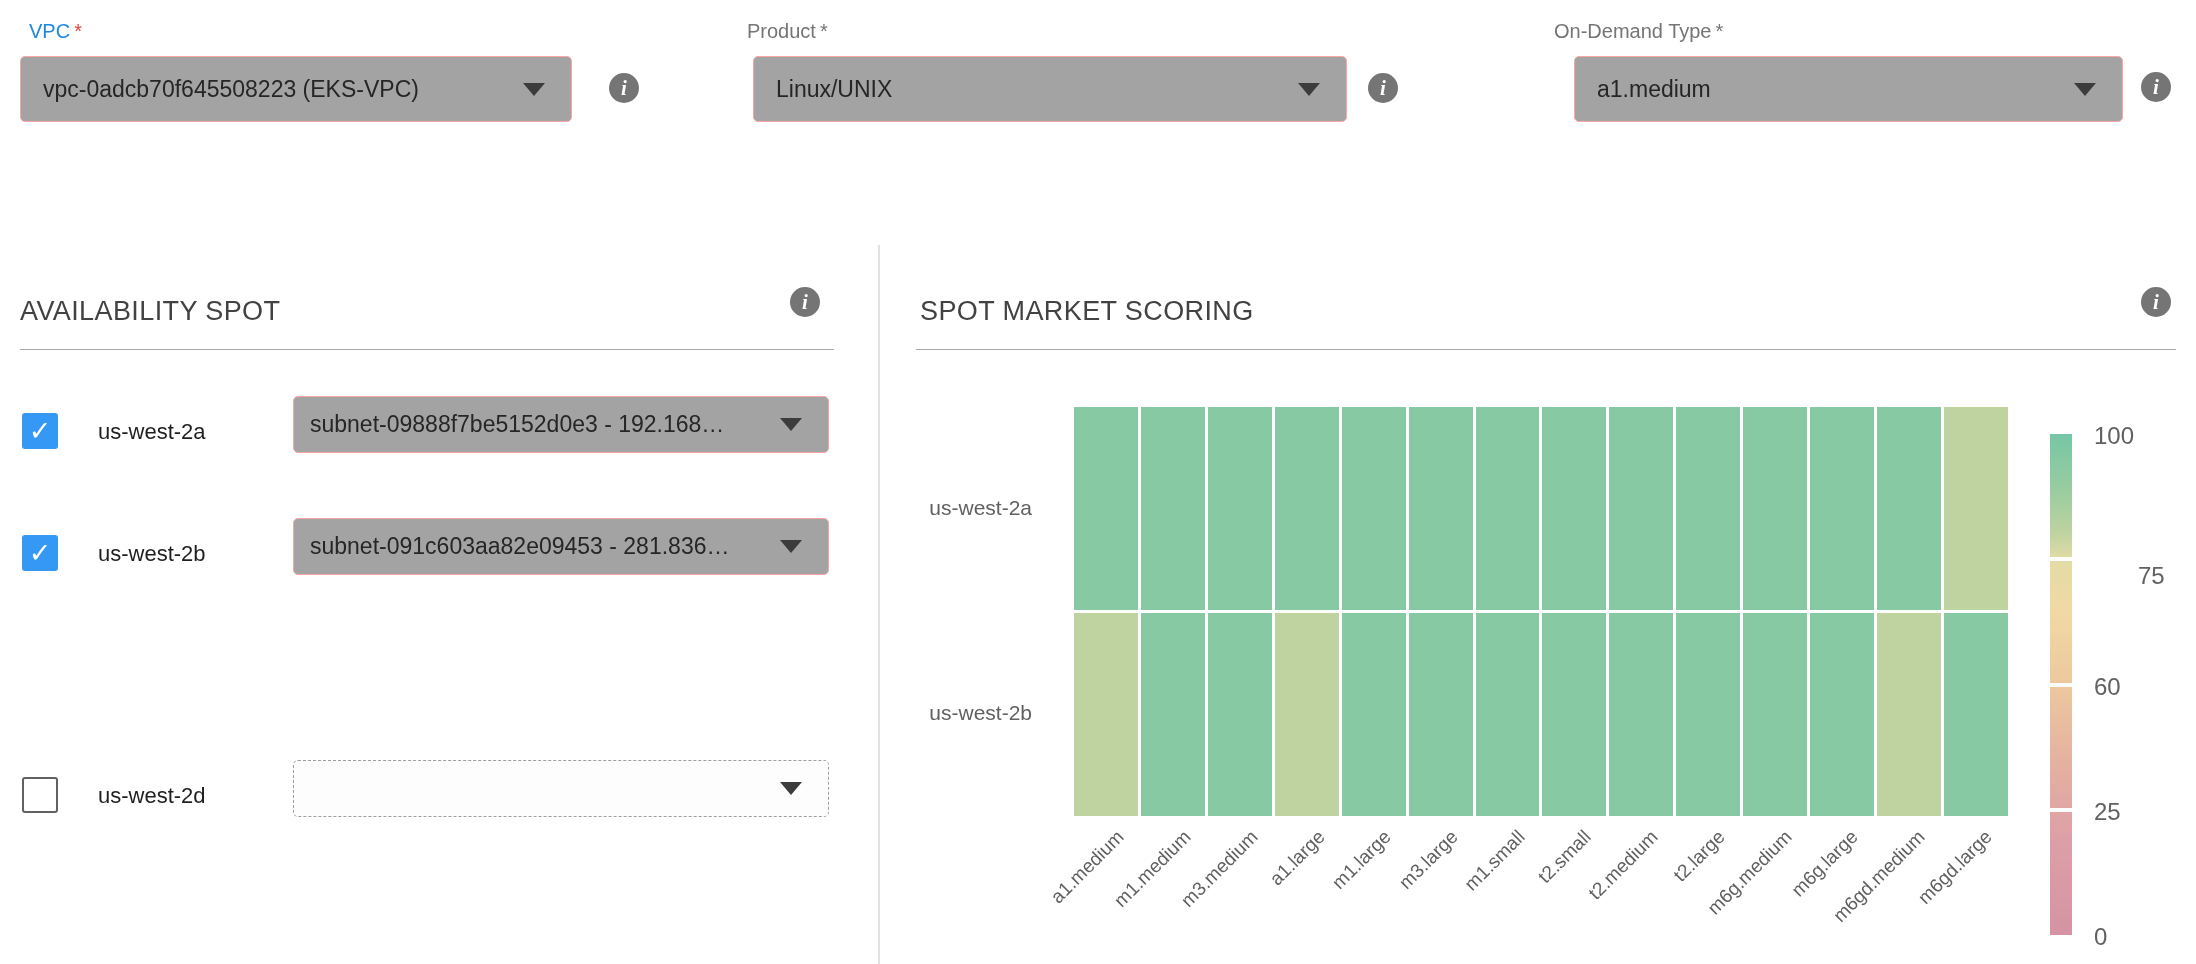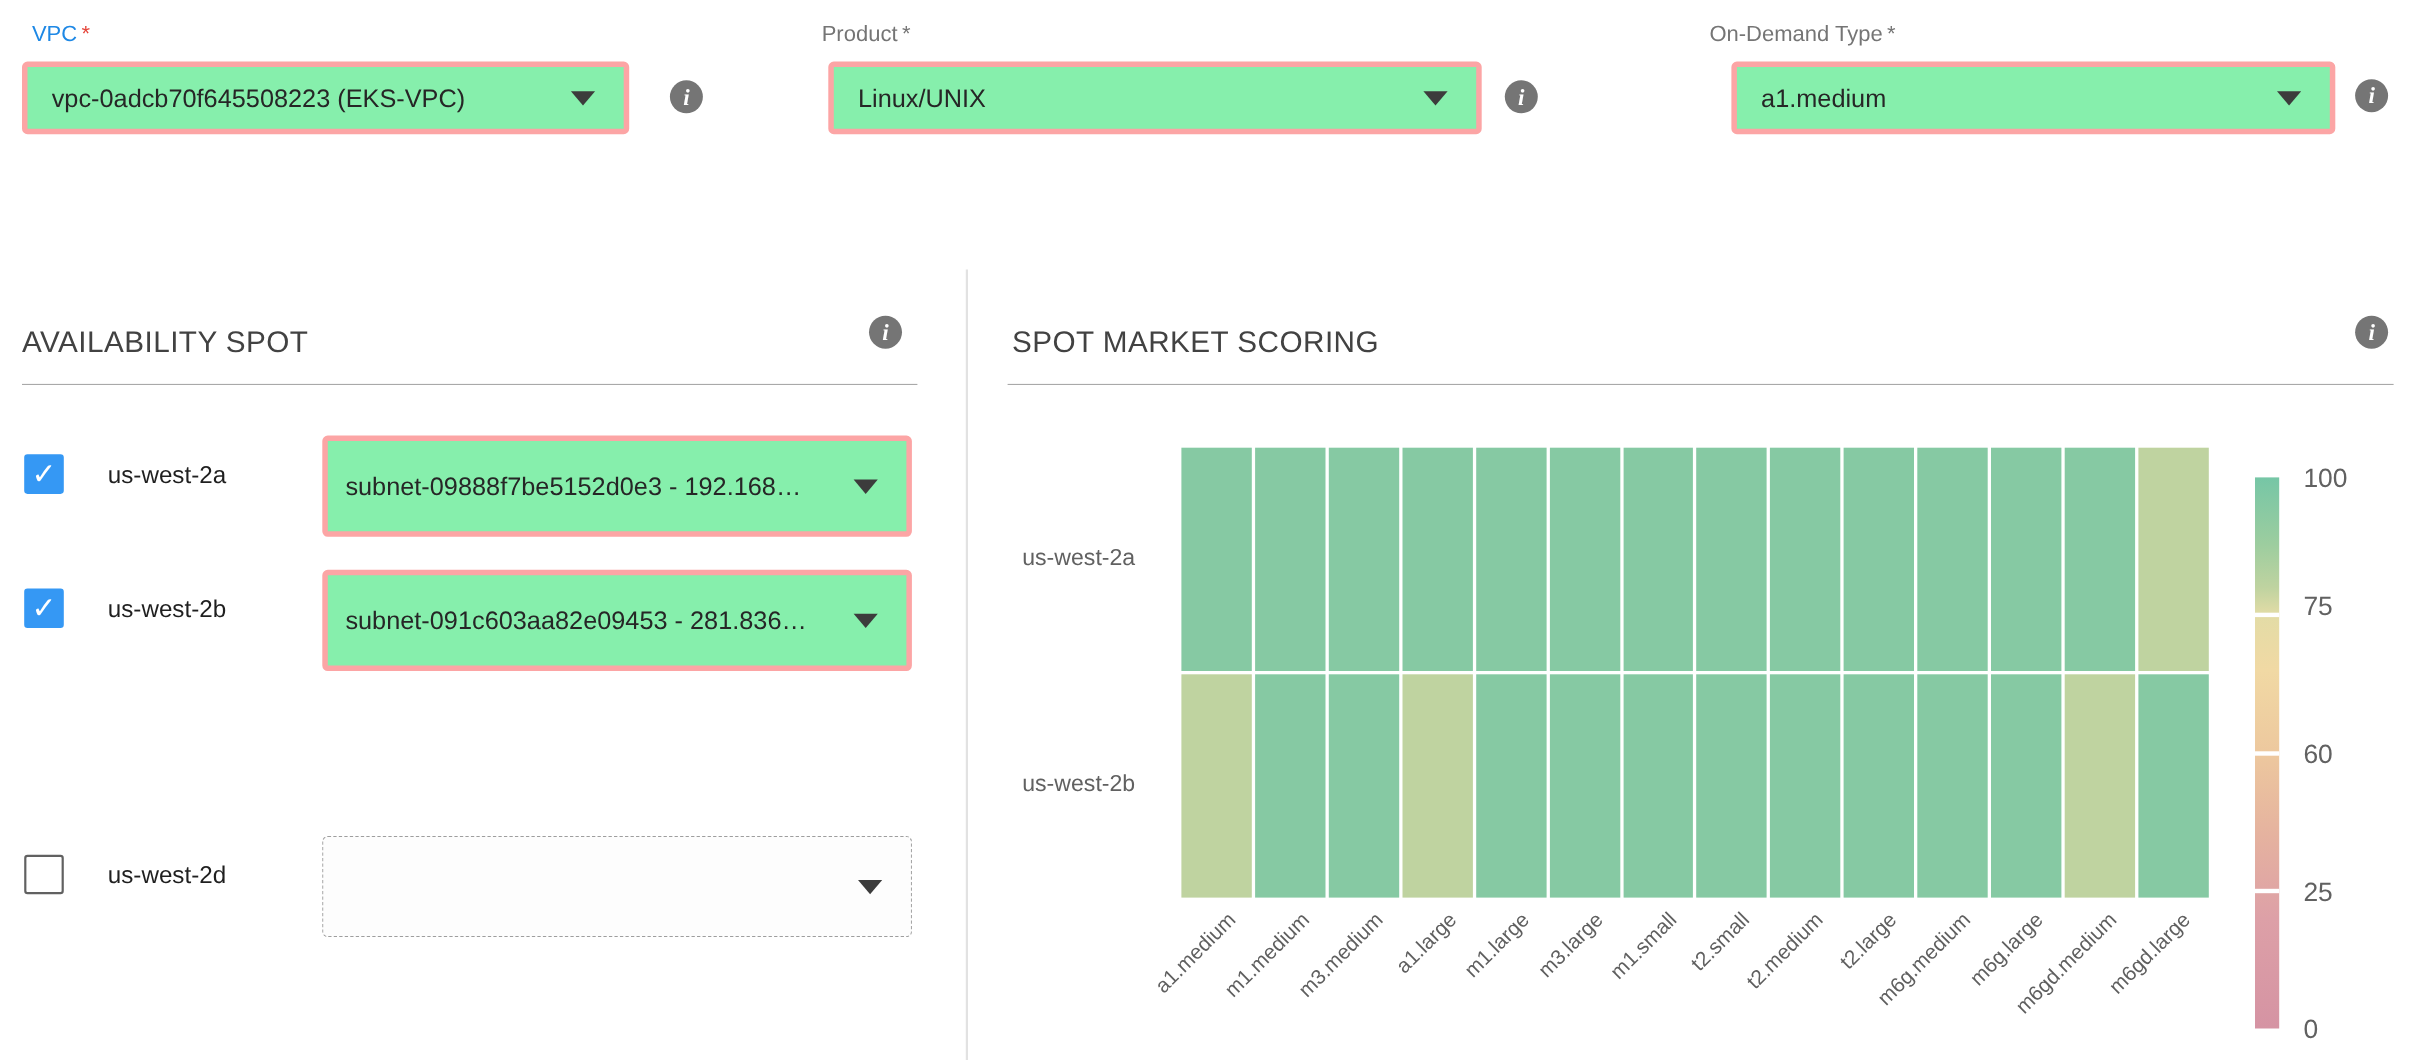"vpc-0adcb70f645508223 (EKS-VPC)" .select { background: #86efac -> #a3a3a3; border: 5px solid #fca5a5 -> 1px solid #fca5a5 }
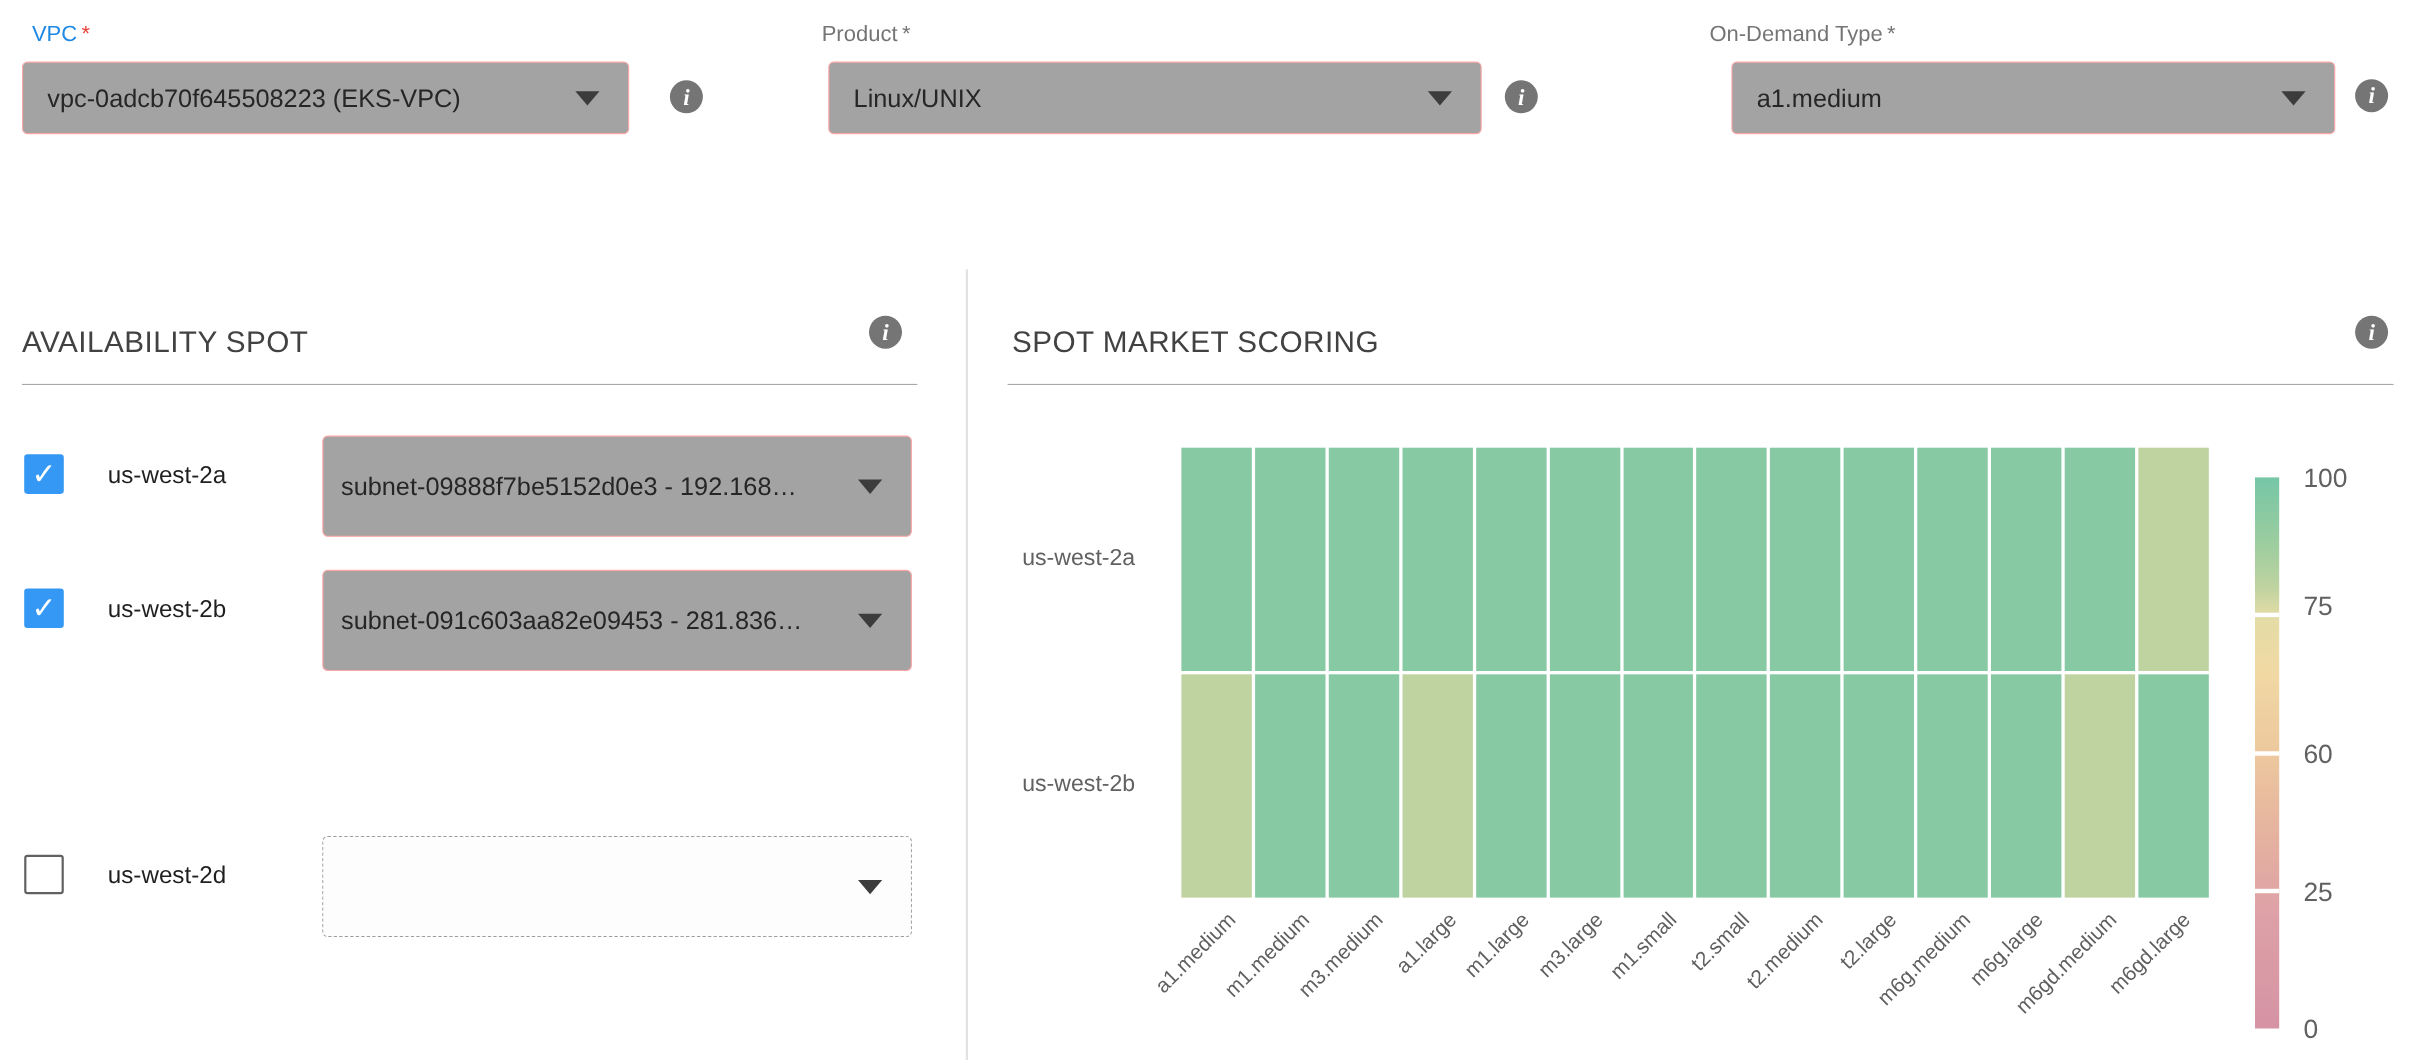"subnet-09888f7be5152d0e3 - 192.168…" .az-row .select { height: 92px -> 57px }
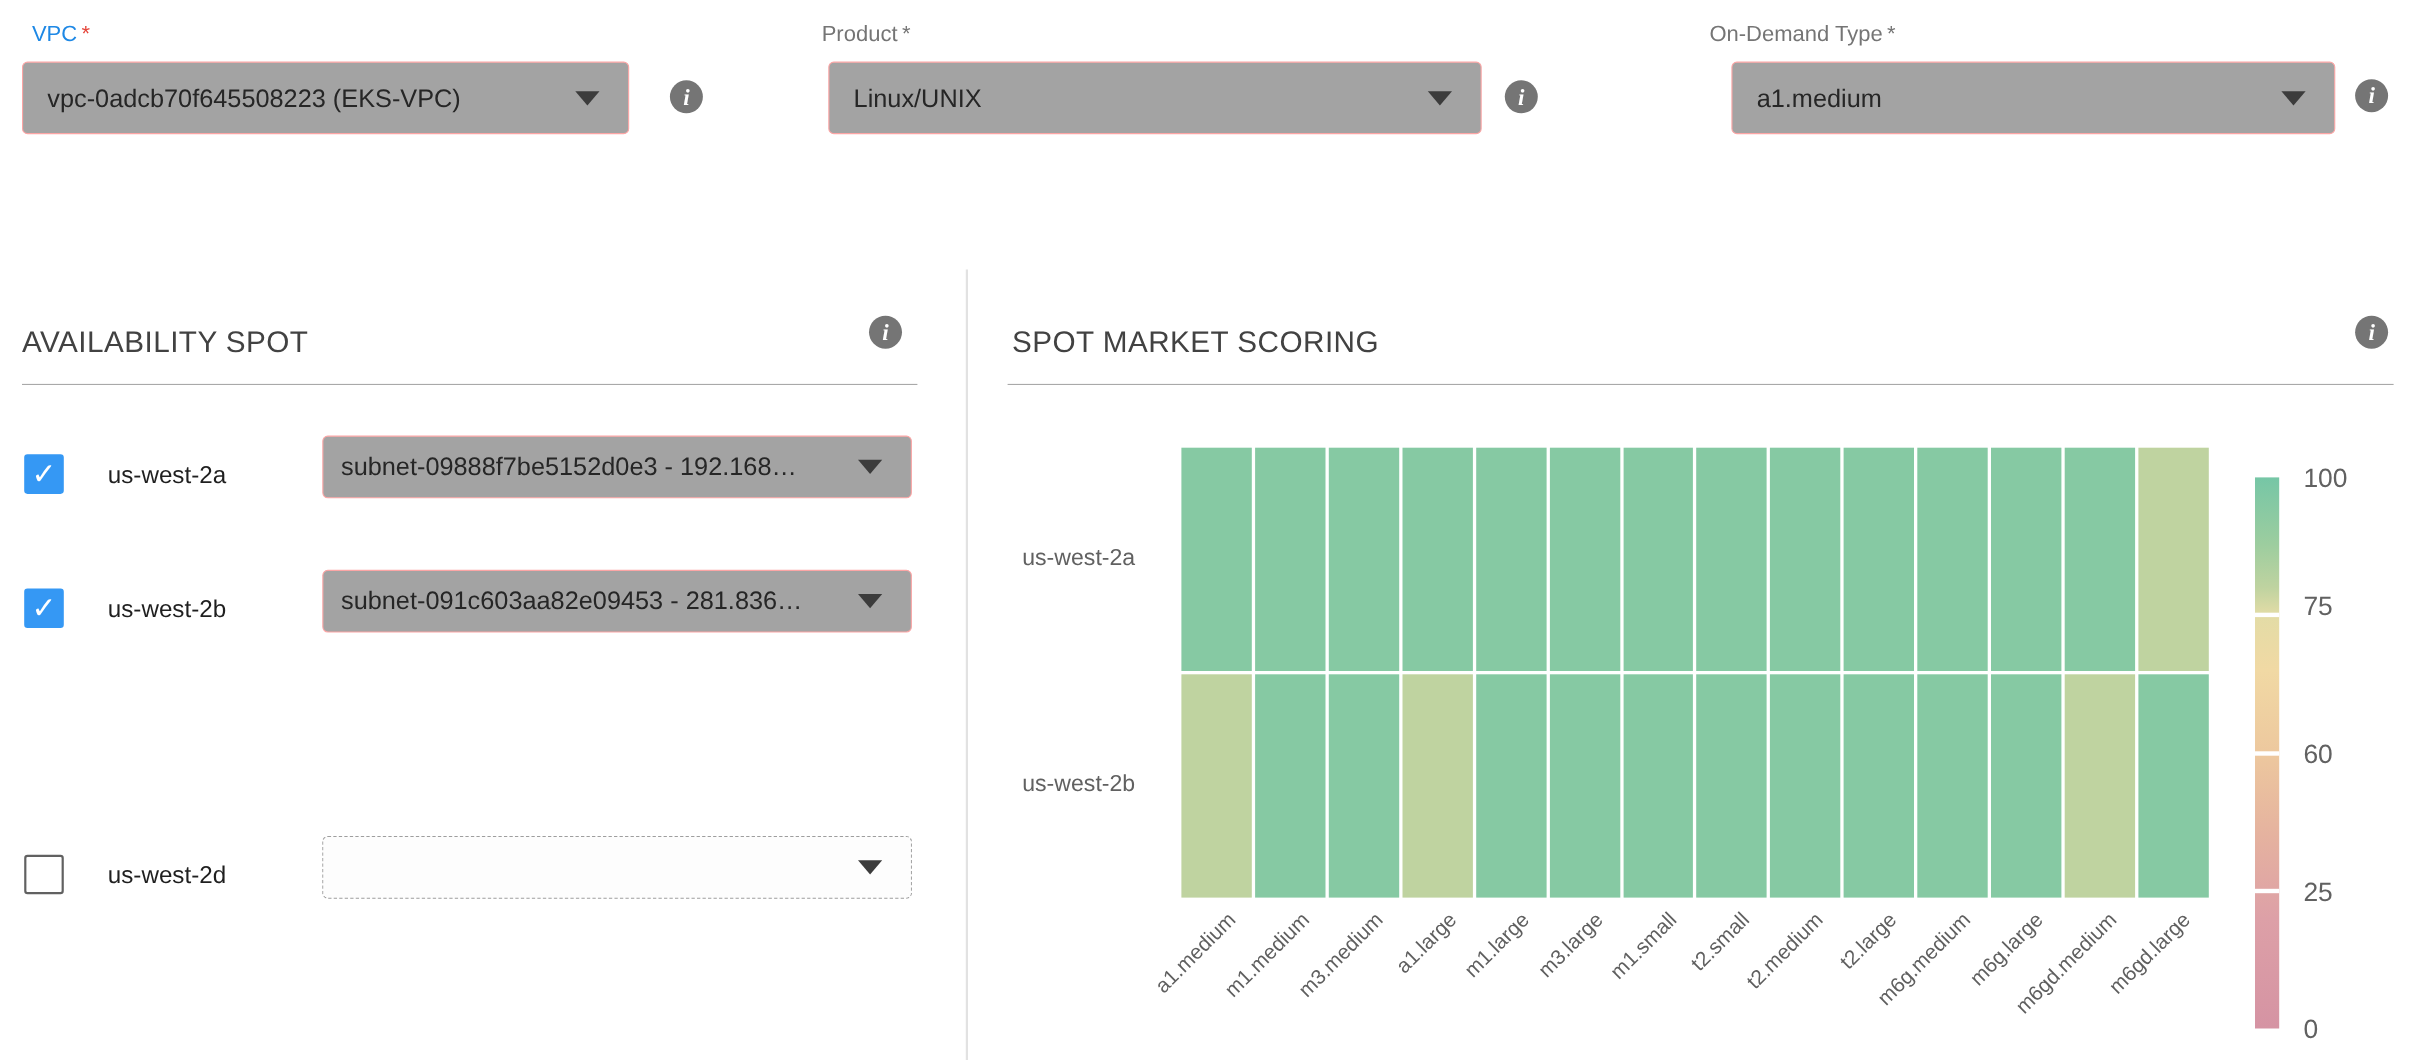"75" span.cb-tick { margin-left: none -> 44px; top: 104px -> 128px }
